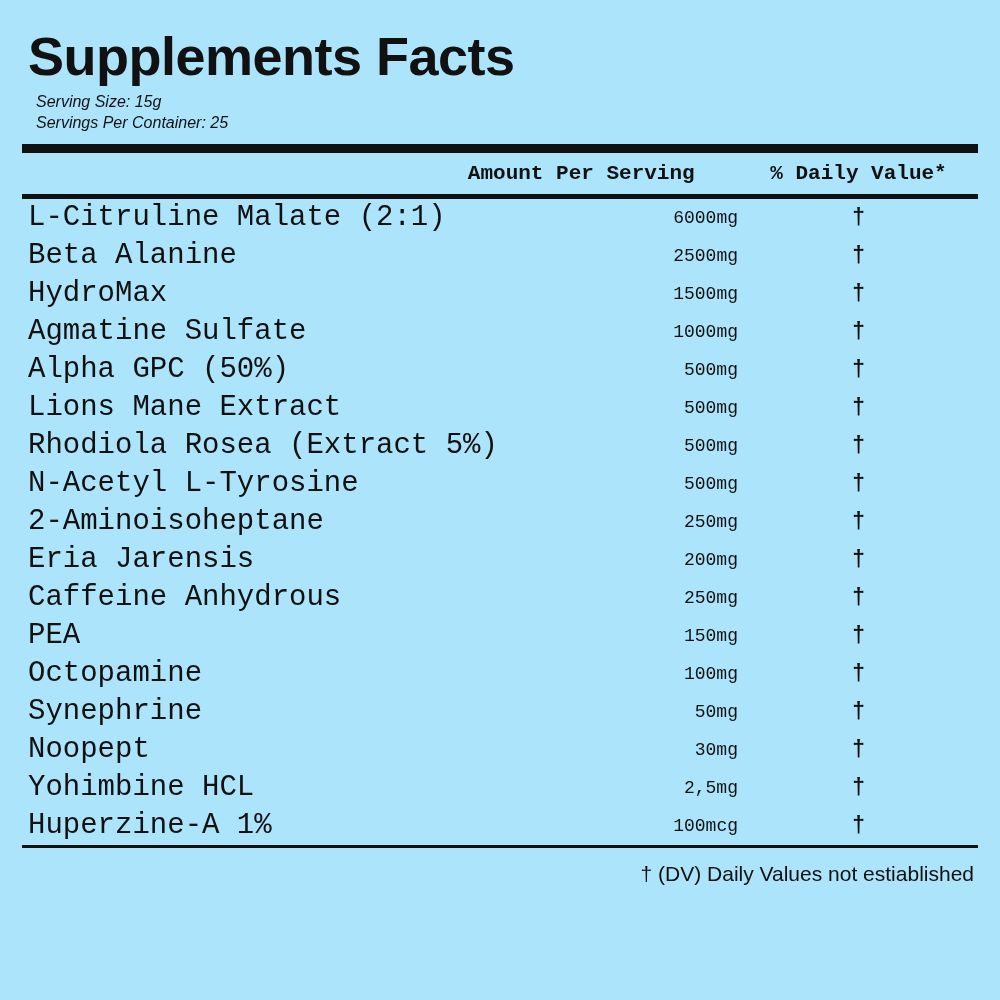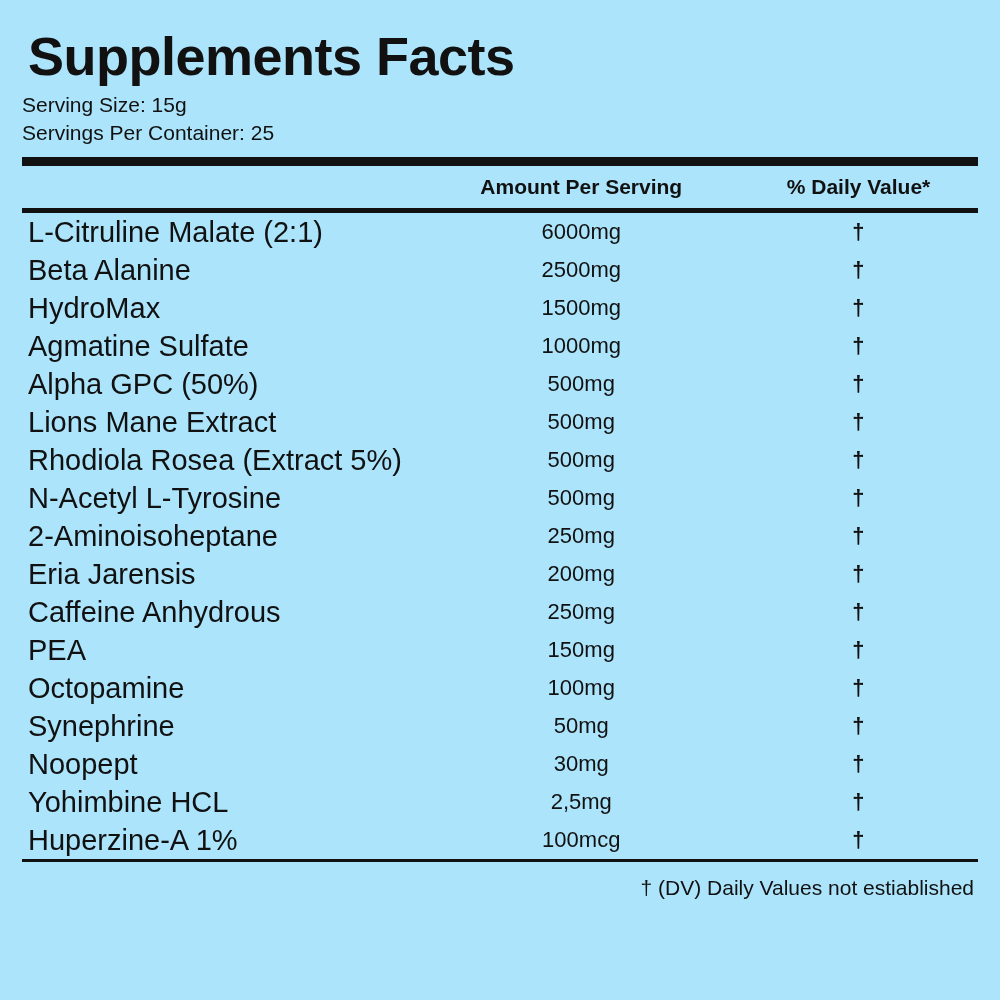"Serving Size: 15g" .serving-line { font-size: 21px -> 16px; font-style: none -> italic; margin-left: 0 -> 14px }
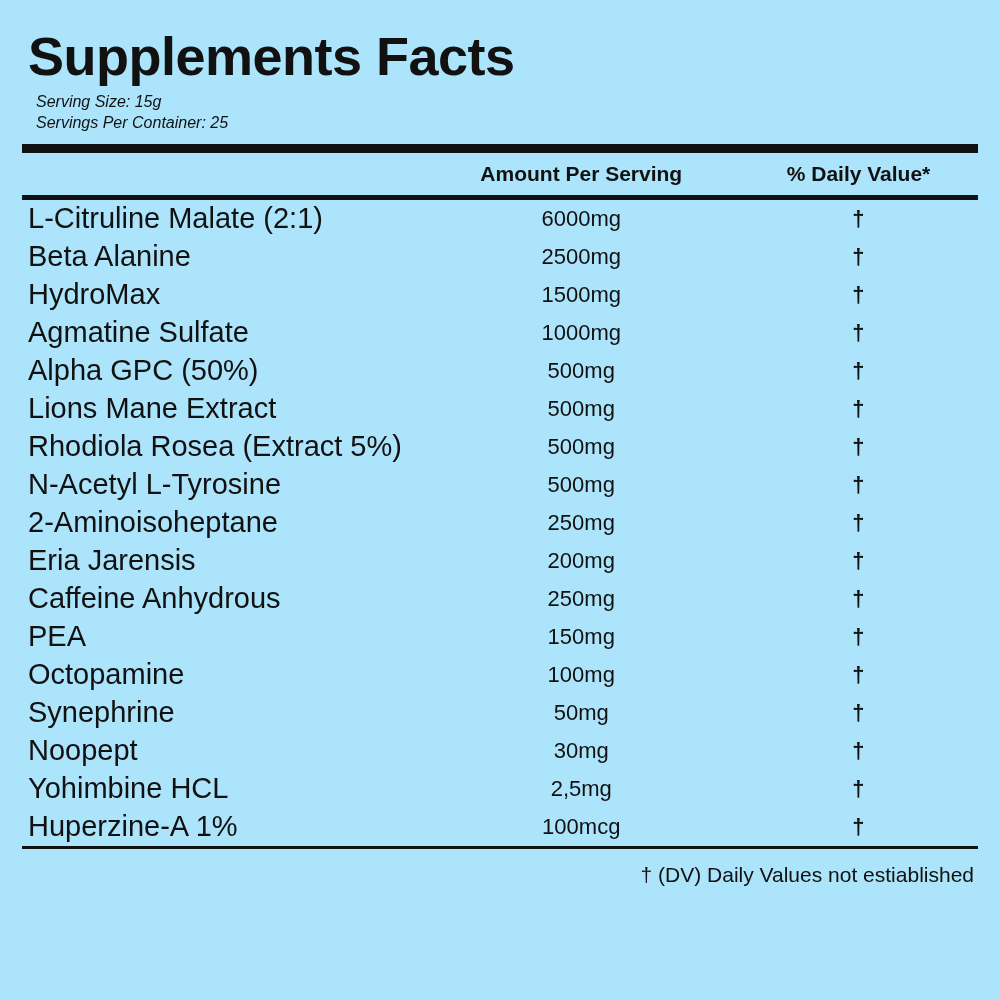"Amount Per Serving" table.facts { font-family: none -> Liberation Mono, monospace }
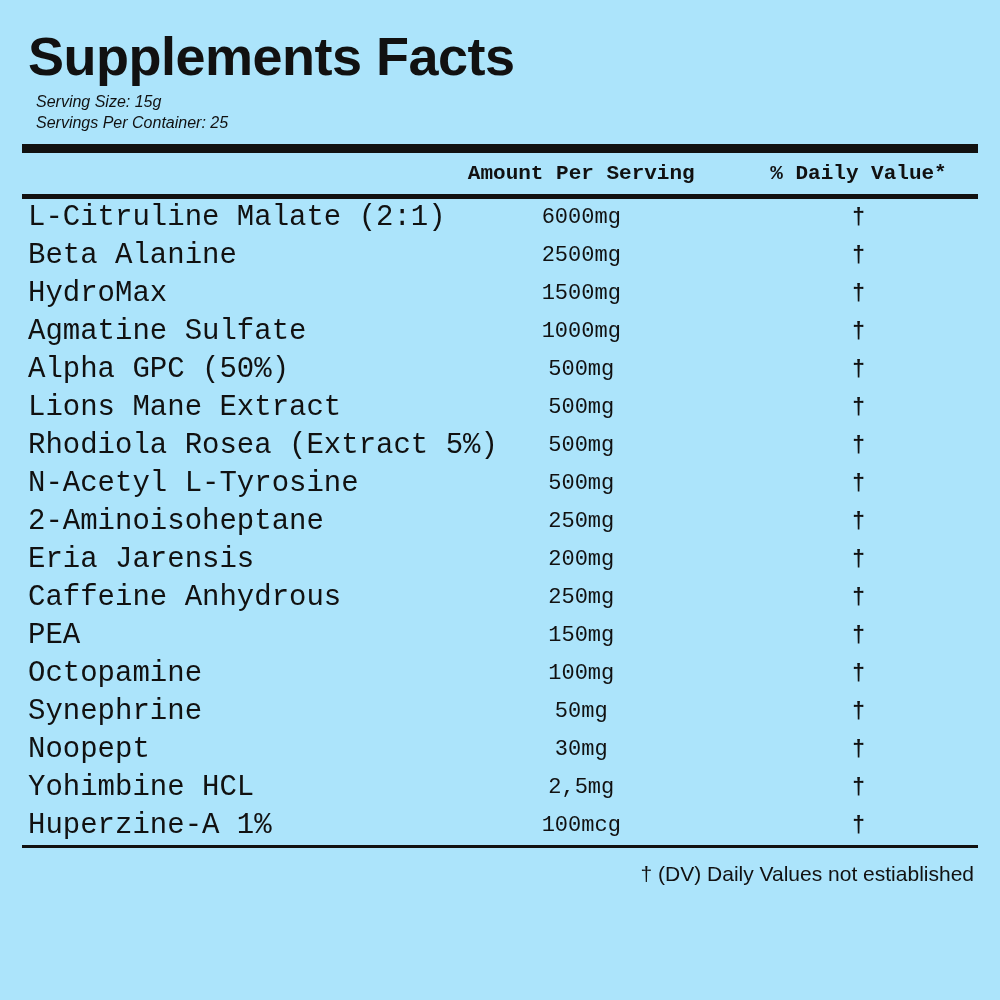"6000mg" td.amt { font-size: 22px -> 18px; text-align: center -> right }
